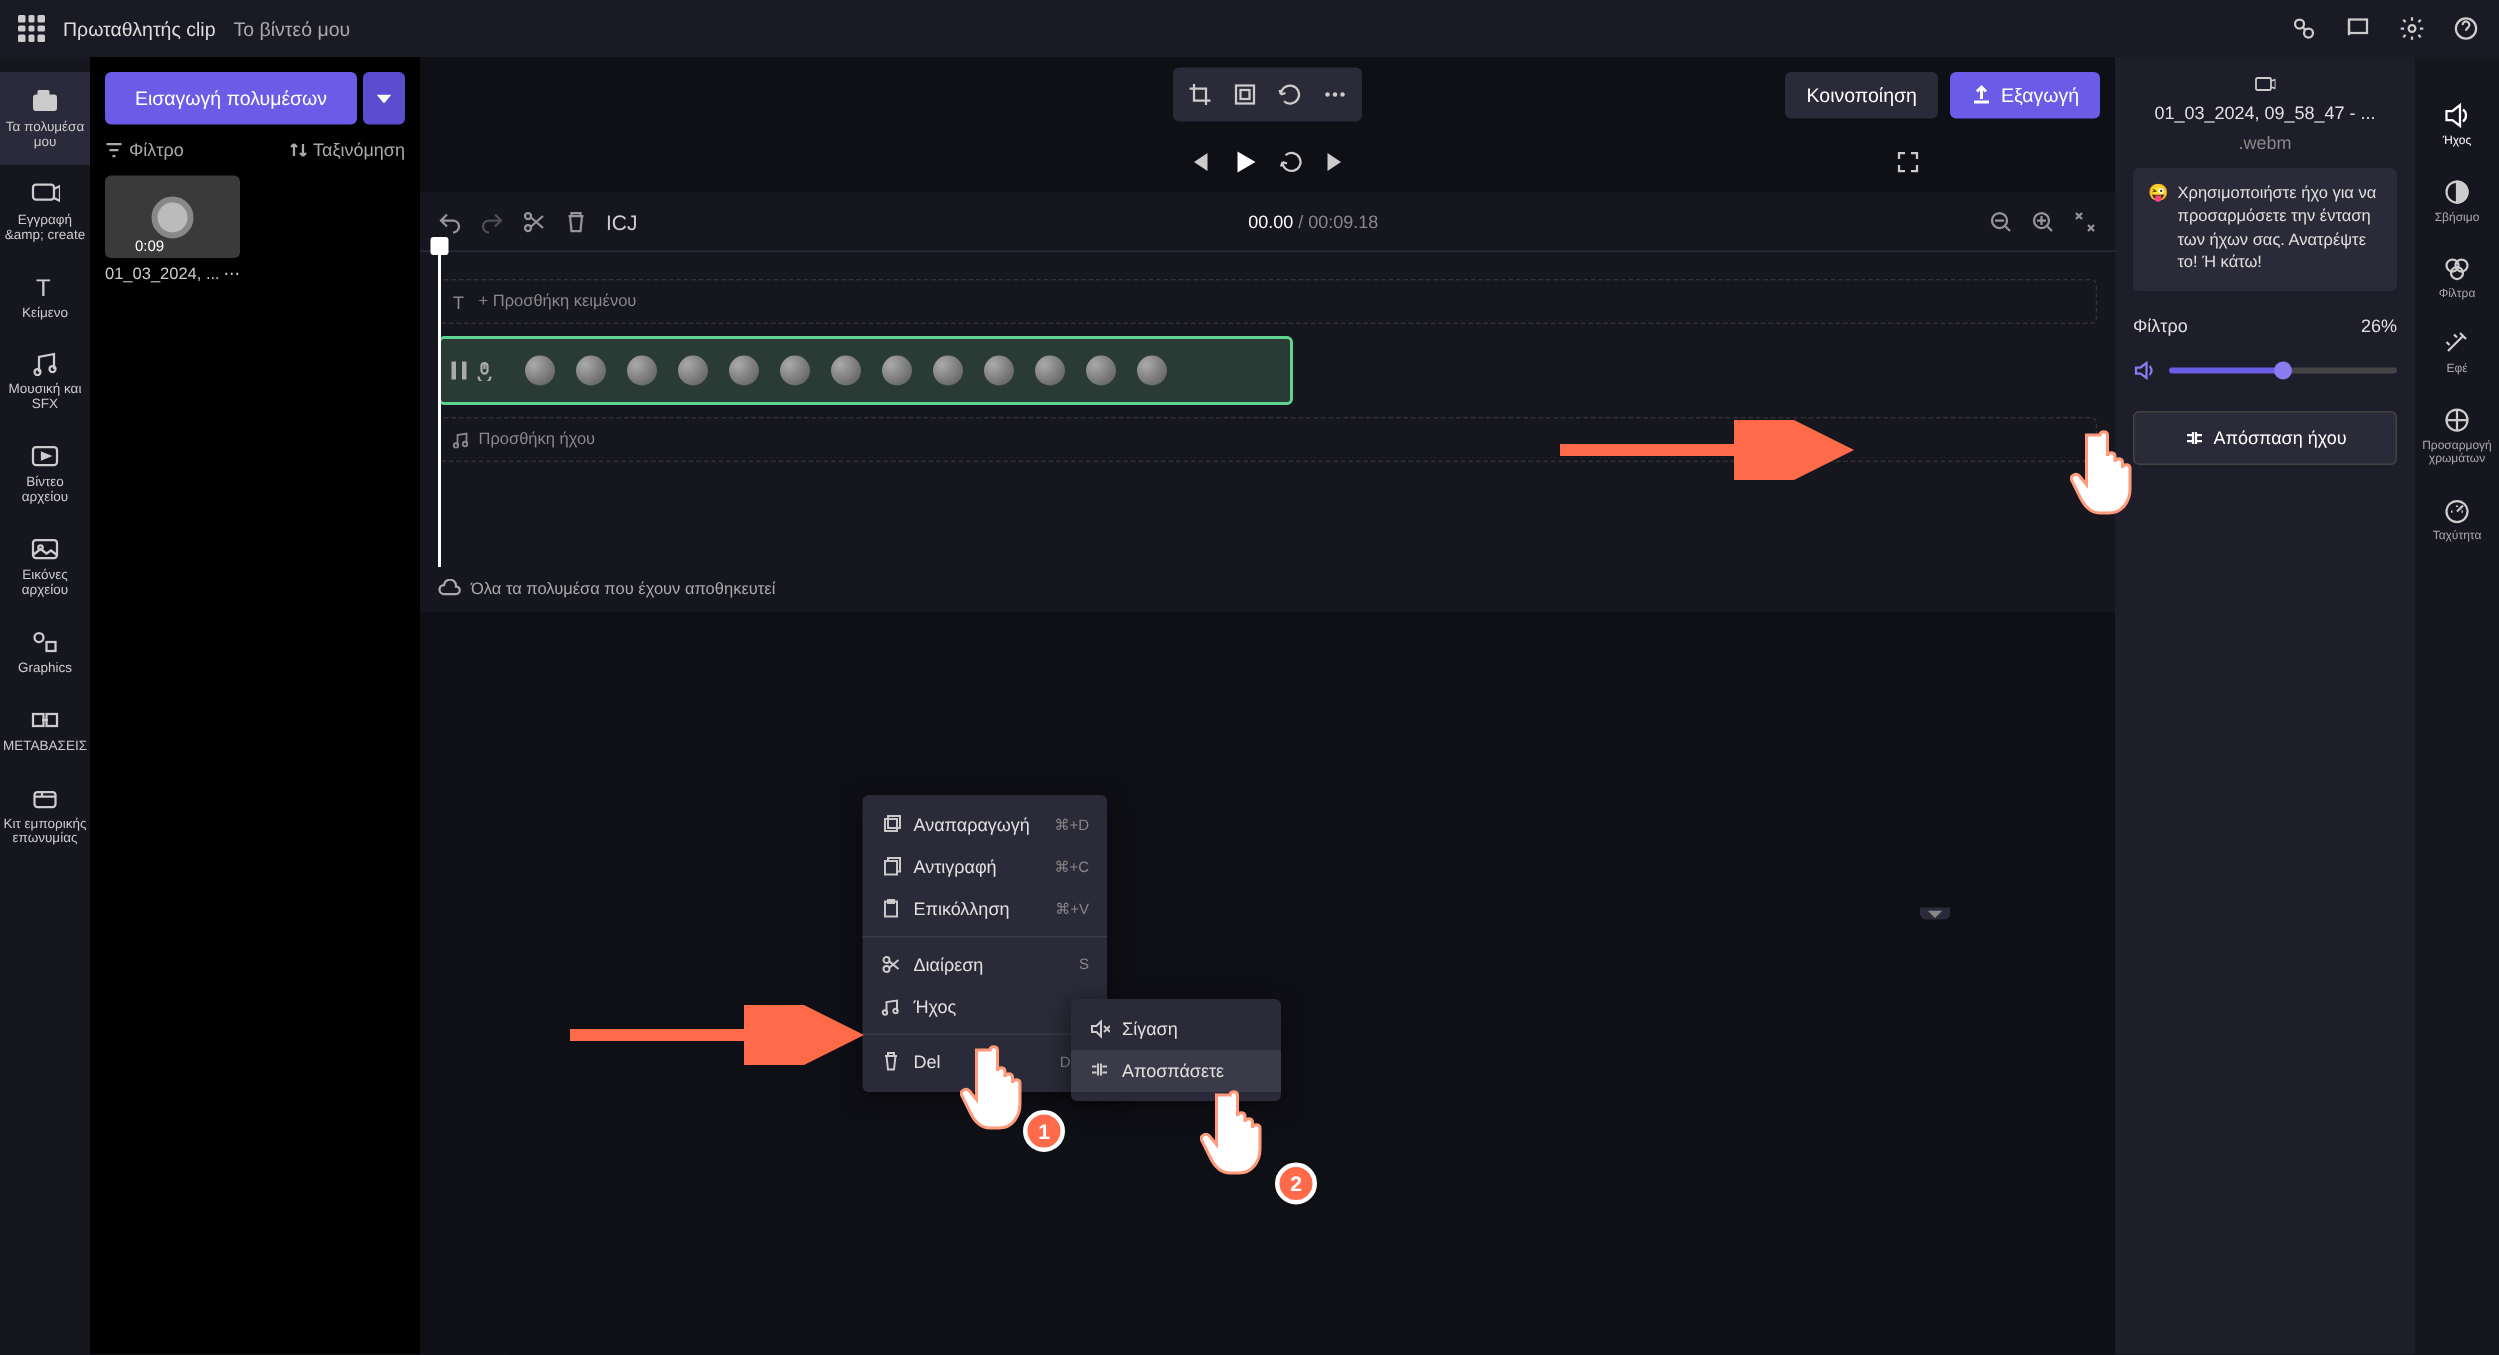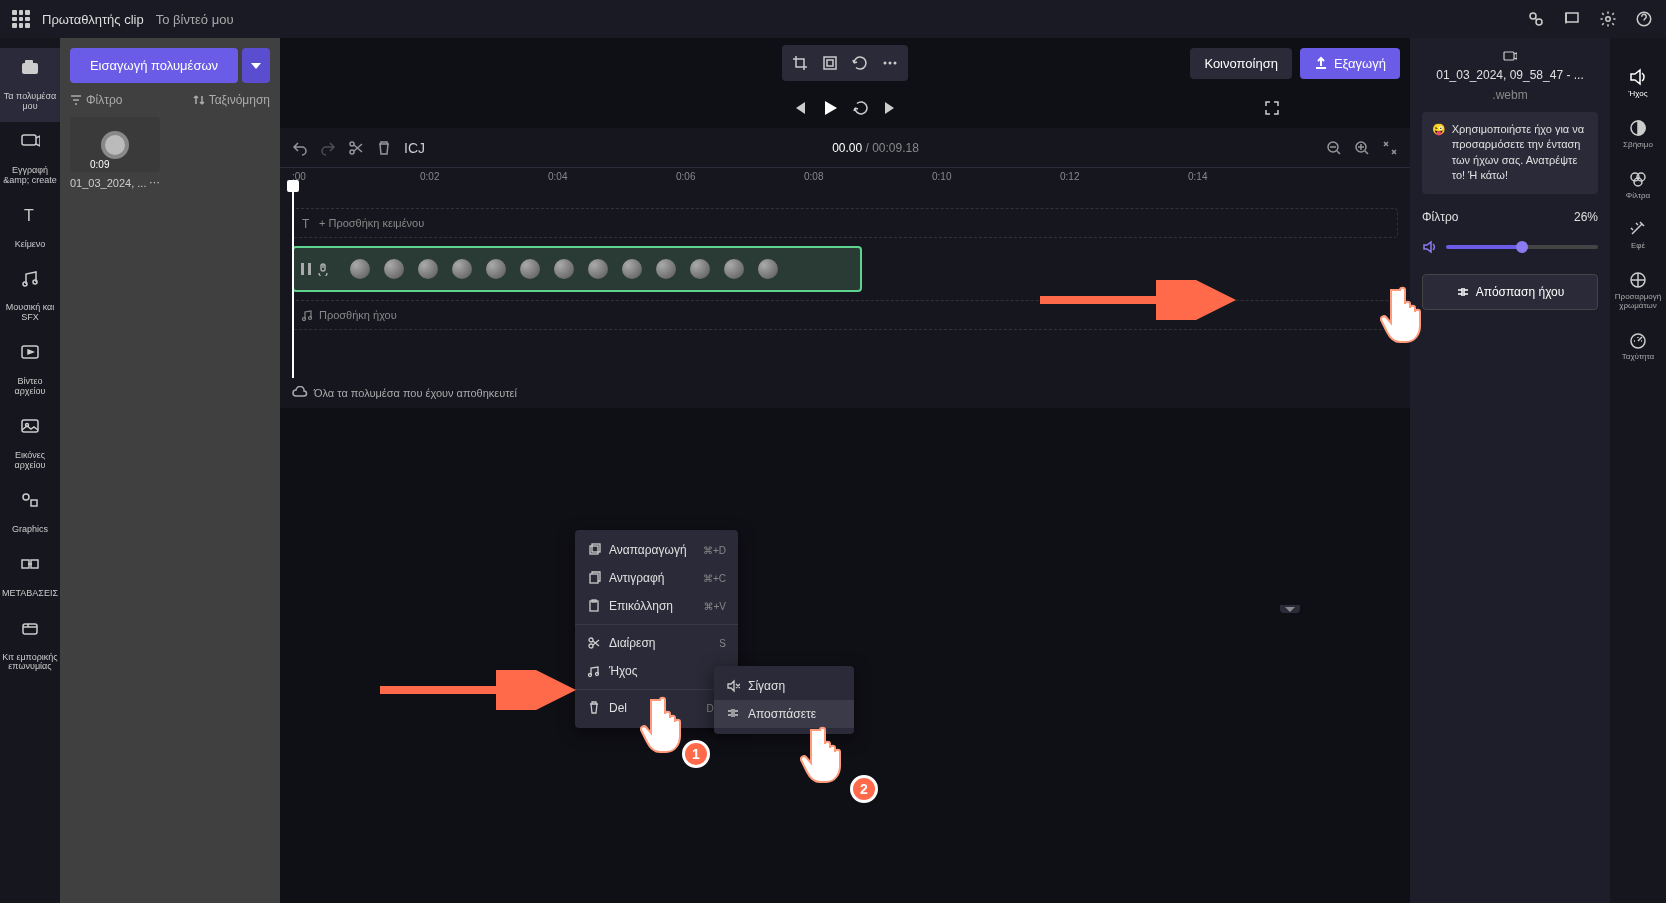"Εισαγωγή πολυμέσων" .media-panel { background: #404040 -> #000000 }
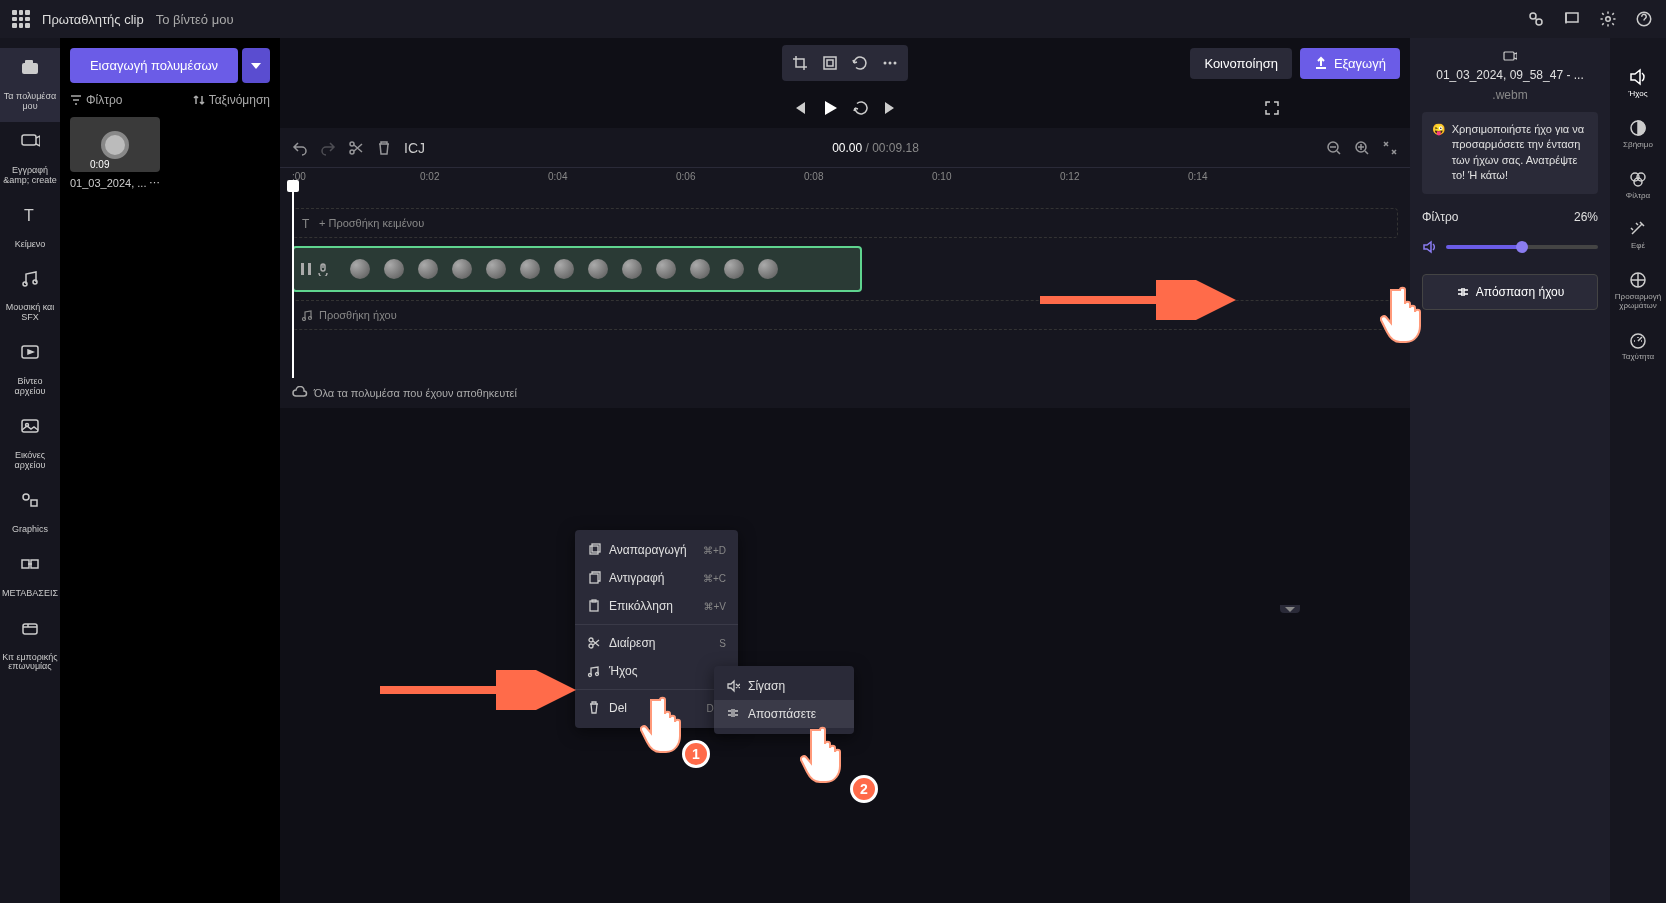"Τα πολυμέσα μου" .left-sidebar-item .lbl { margin-top: 16px -> 4px }
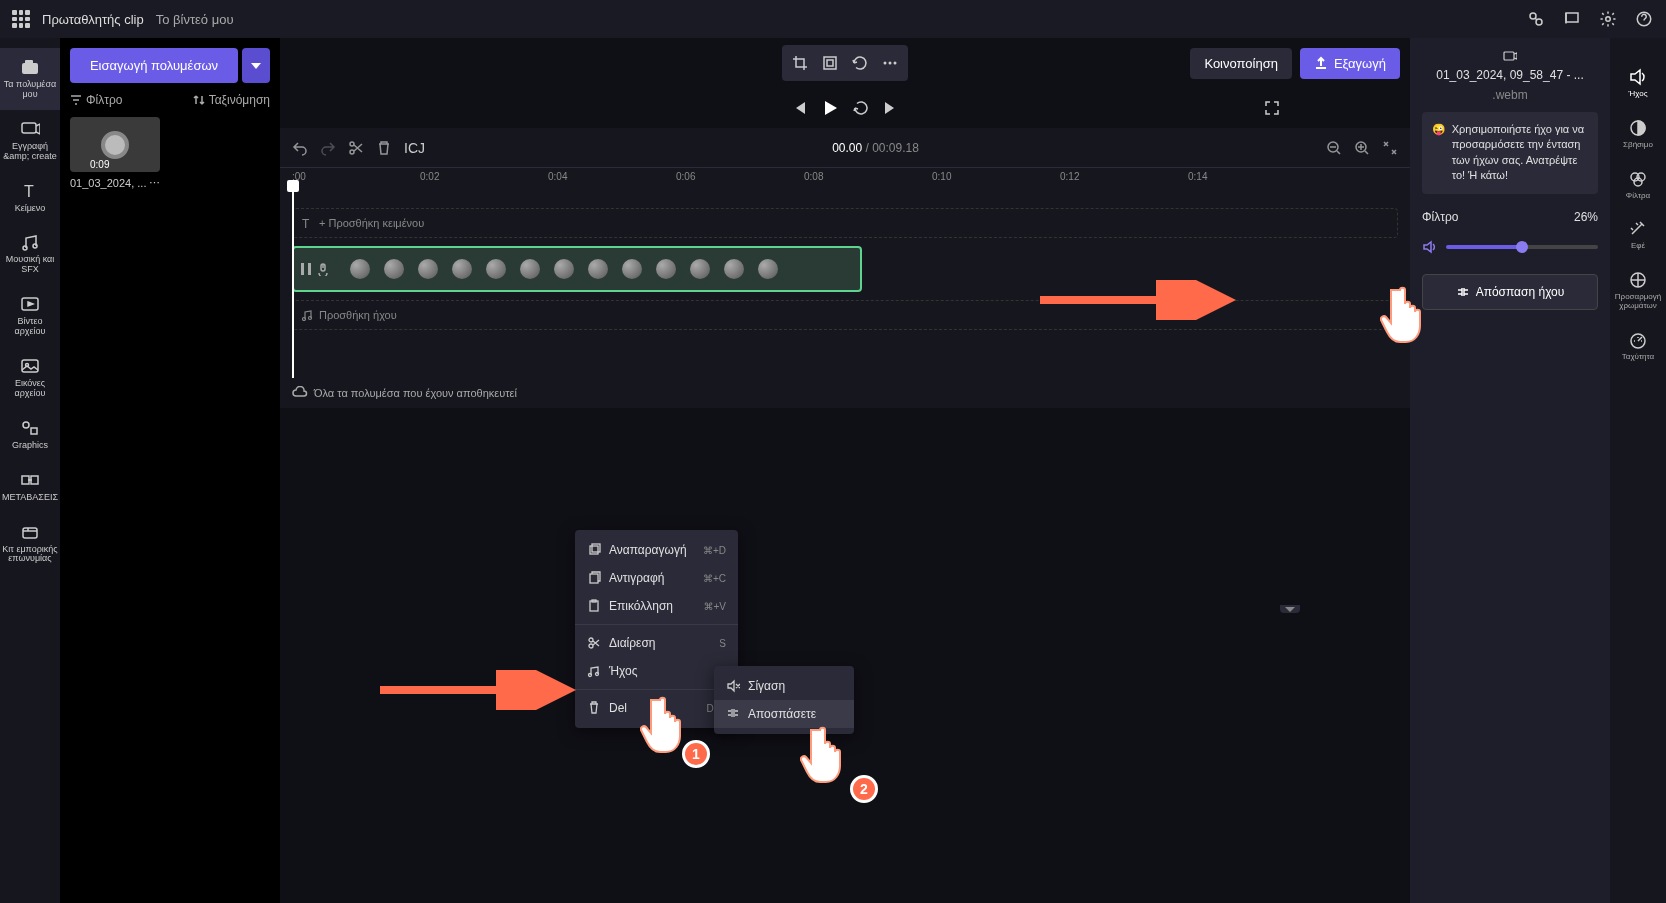":00" div.timeline-ruler { html: <div> <span>:00</span> <span>0:02</span> <span>0:04</span> <span>0:06</span> <span>0:08</span> <span>0:10</span> <span>0:12</span> <span>0:14</span> </div> -> none }
